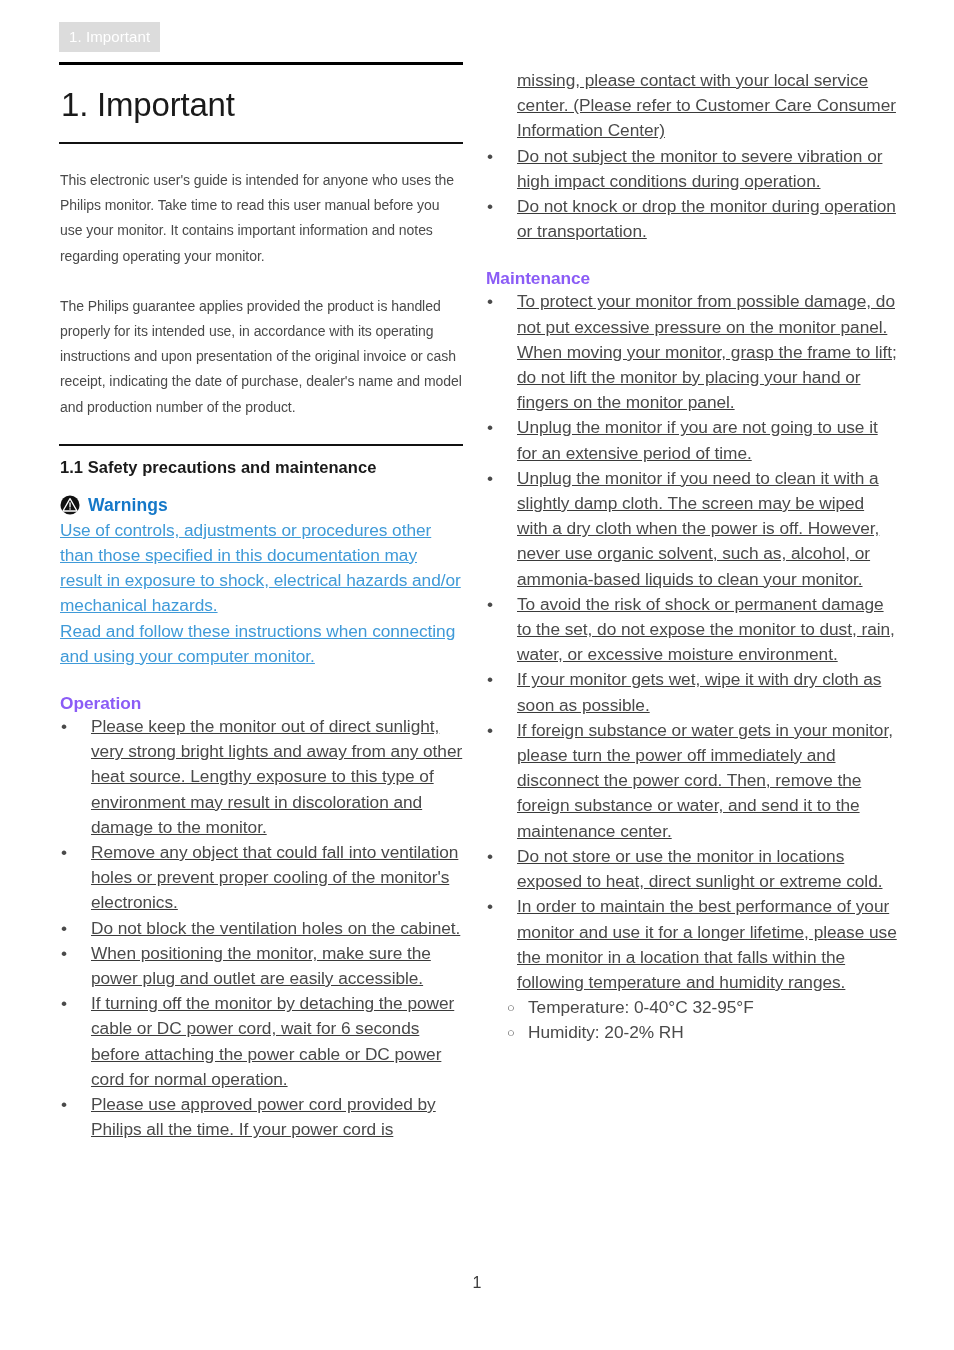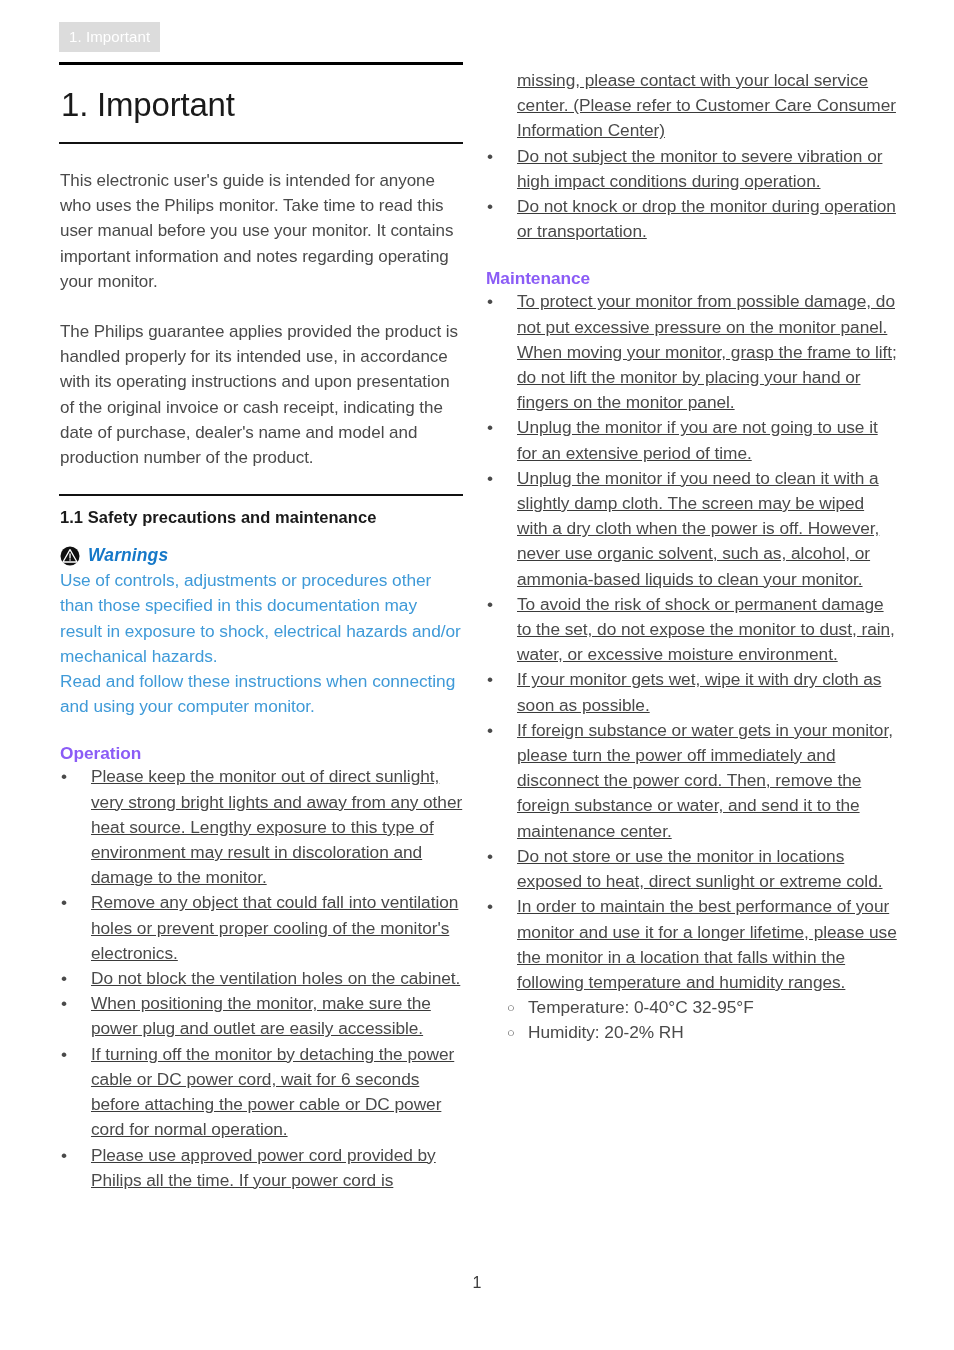"This electronic user's guide is" p.body-text { font-size: 17px -> 14px }
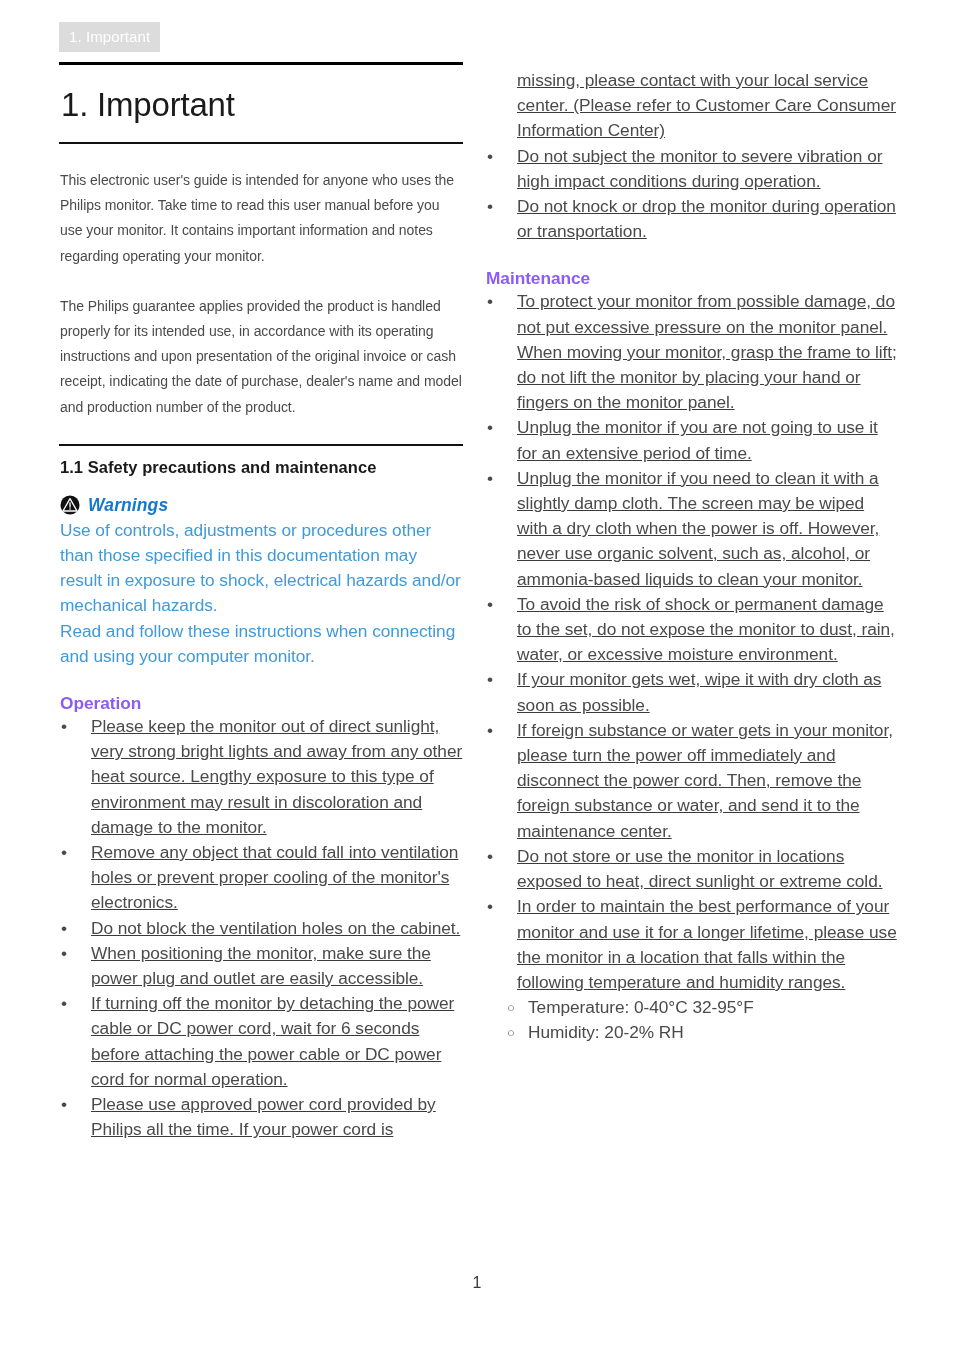"Warnings" .warn-title { font-style: italic -> none }
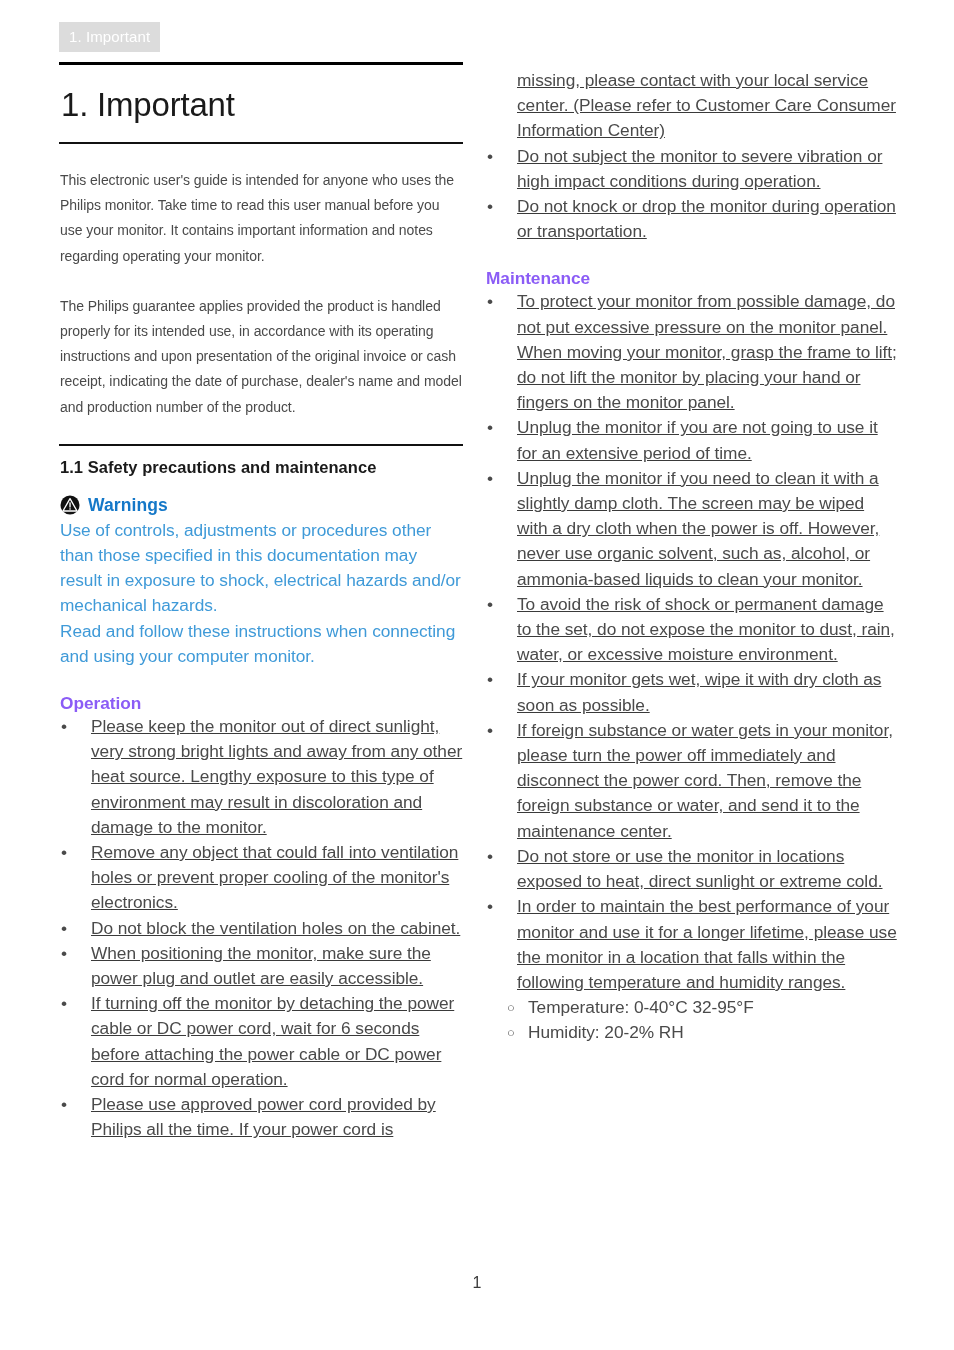"Use of controls, adjustments or" p.warn-text { text-decoration: none -> underline }
